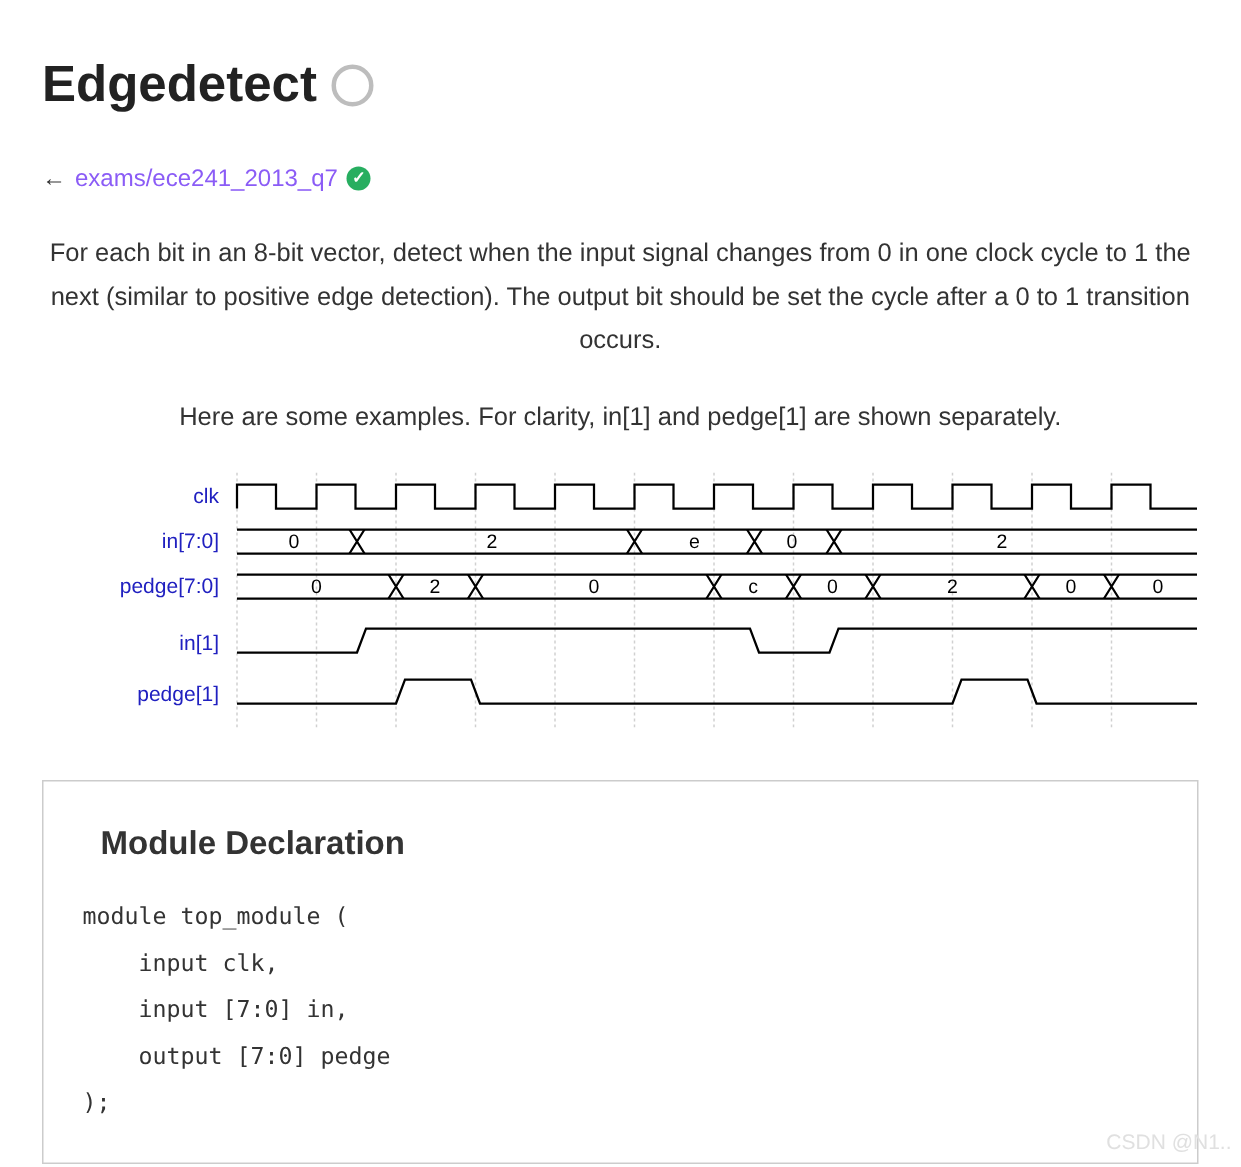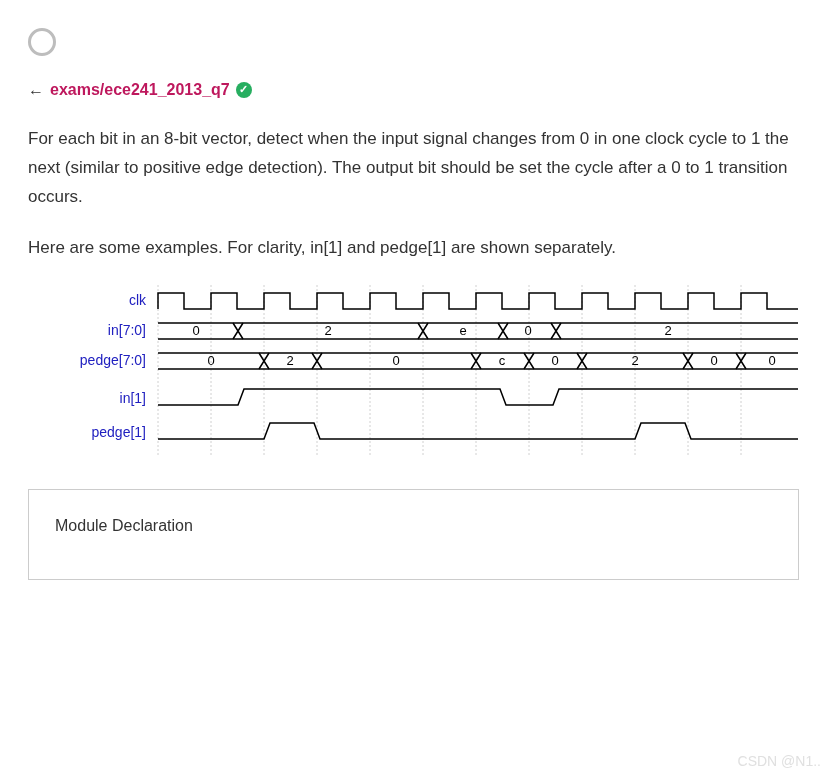"Edgedetect" span { html: none -> <span>Edgedetect</span> }
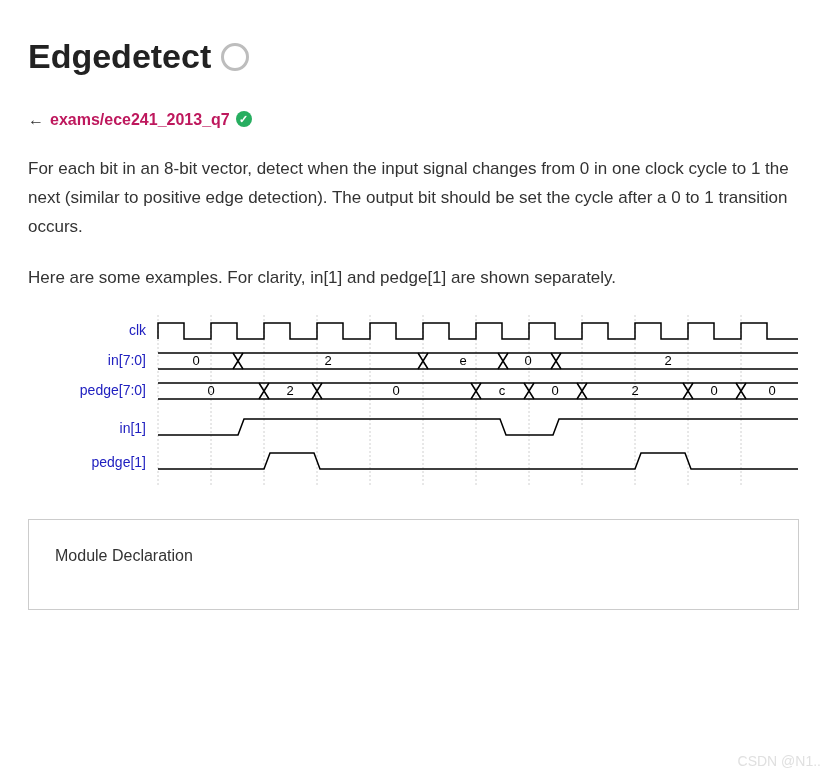"exams/ece241_2013_q7" a.nav-link { color: #be185d -> #8b5cf6; font-weight: bold -> none }
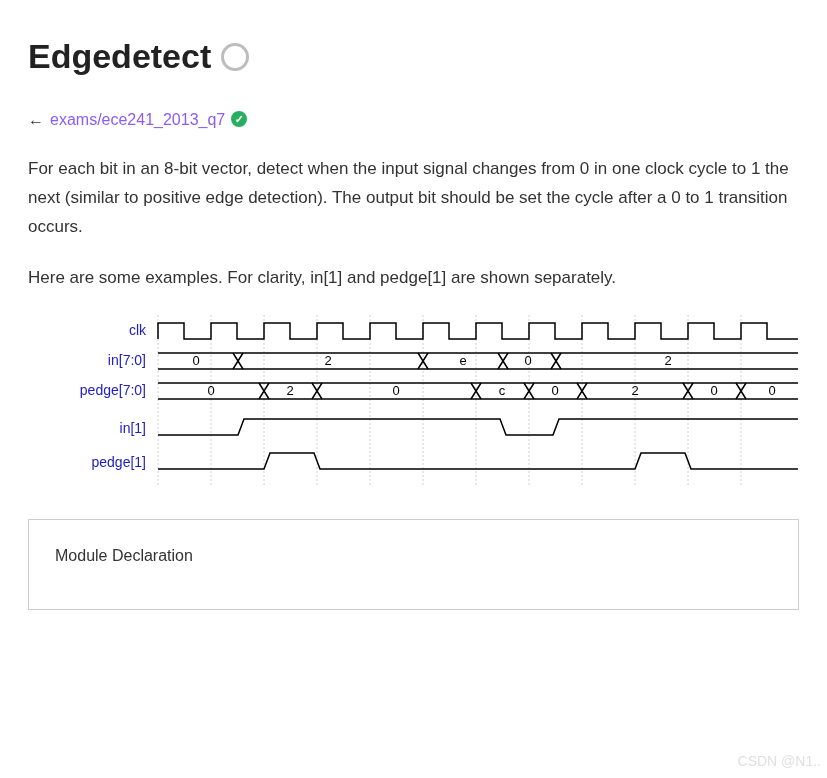"For each bit in an" p.desc { text-align: none -> center }
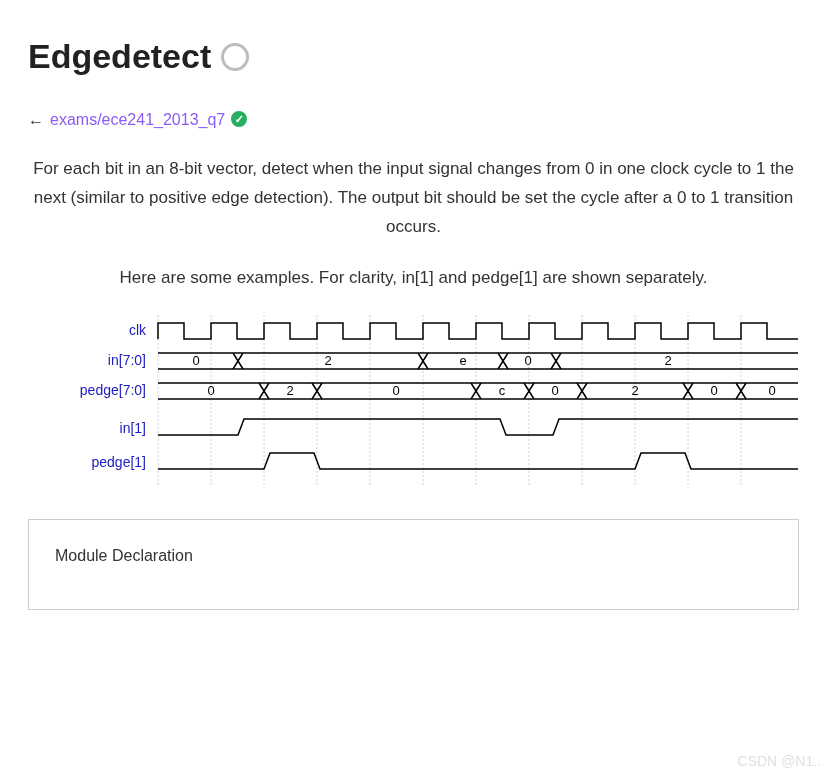"Module Declaration" .module-box h2 { font-size: 16px -> 22px; font-weight: 400 -> 700; margin: 4px 0 16px 0 -> 4px 0 16px 12px }
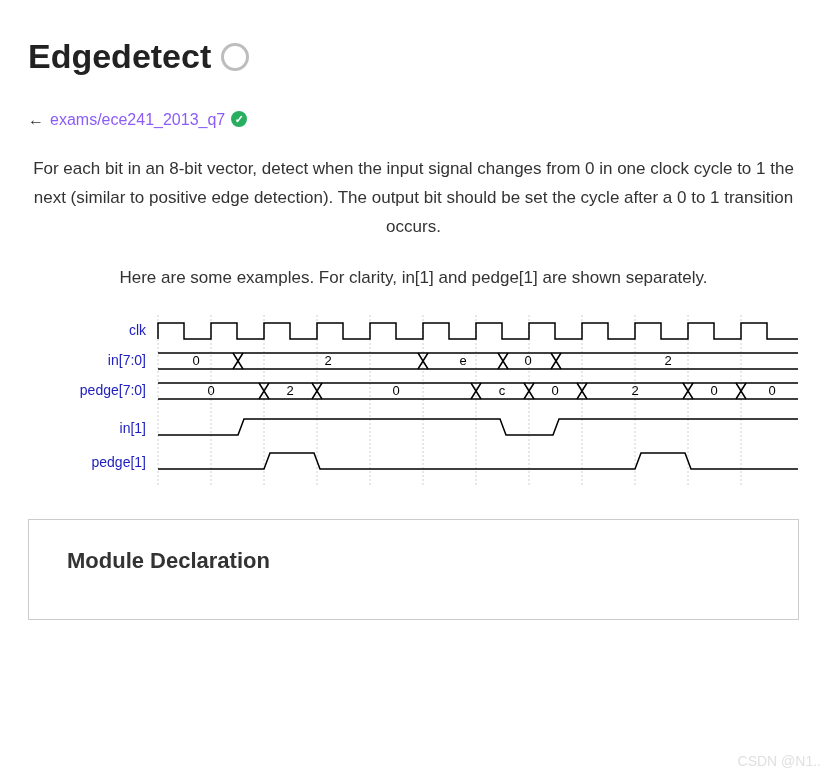"module top_module (" pre.code { html: none -> <pre>module top_module ( input clk, input [7:0] in, output [7:0] pedge );</pre> }
